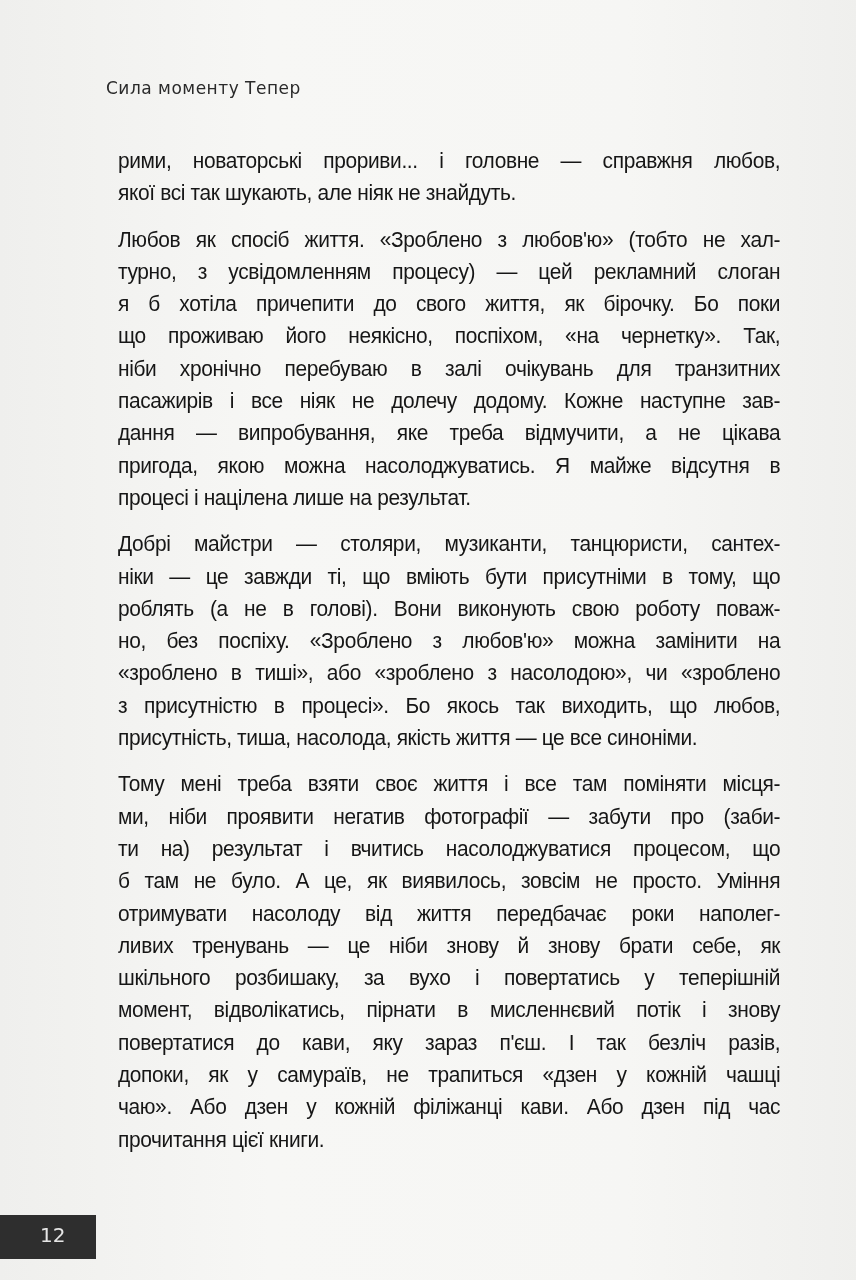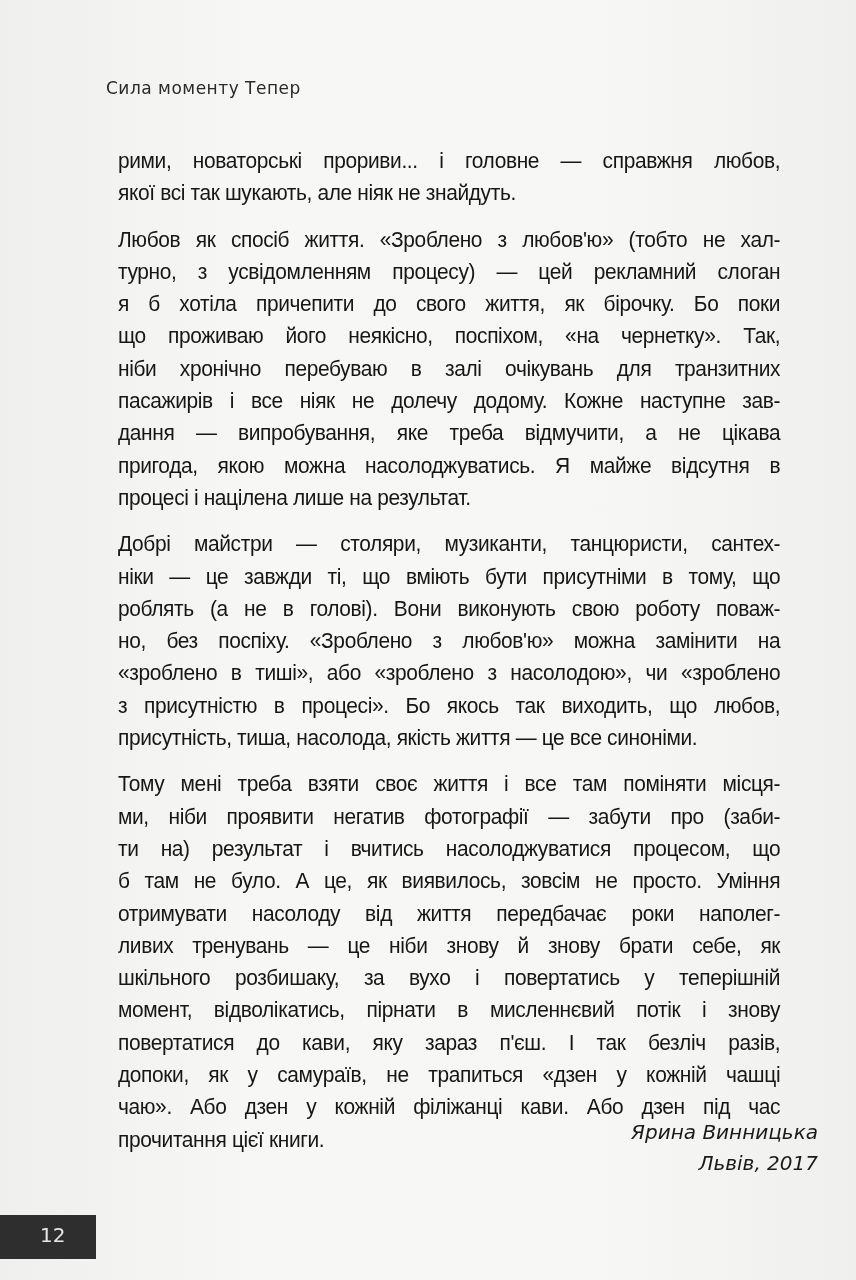"Ярина Винницька" div.signature { html: <div> <div>Ярина Винницька</div> <div>Львів, 2017</div> </div> -> none }
